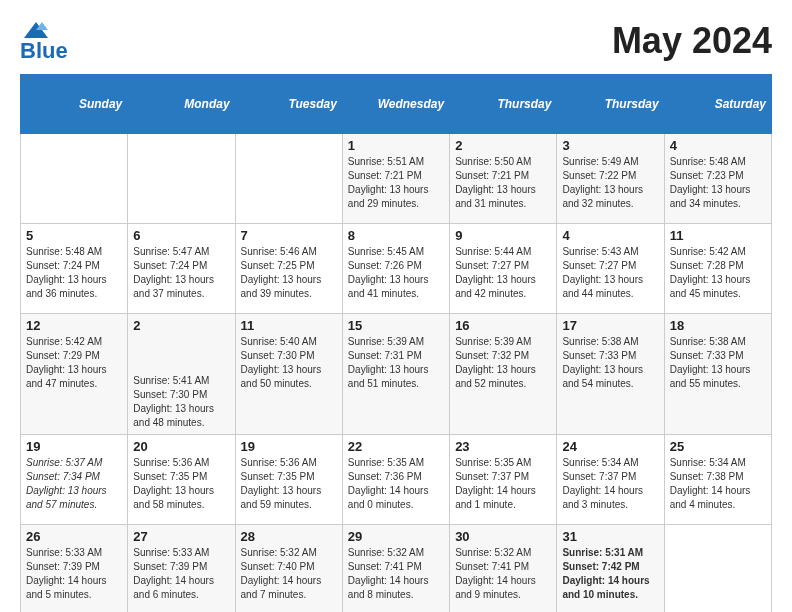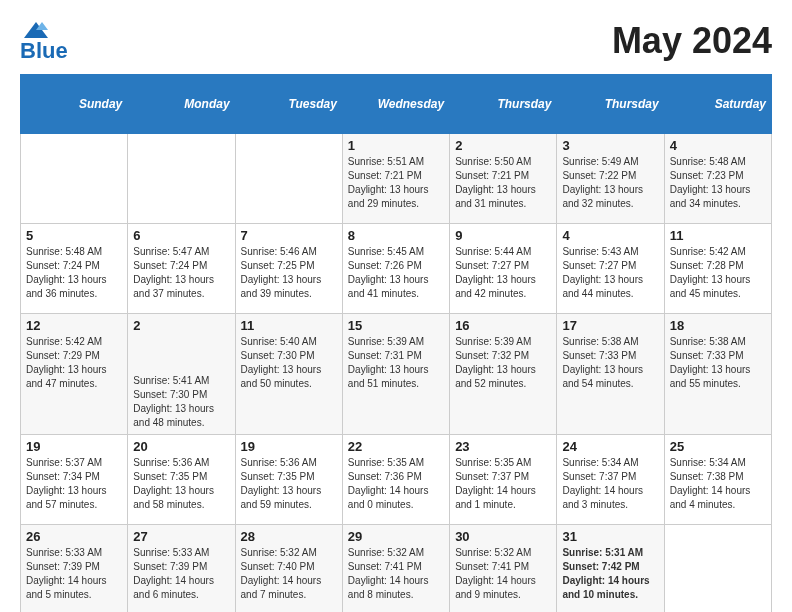"Sunrise: 5:37 AM" div.day-info { font-style: none -> italic }
